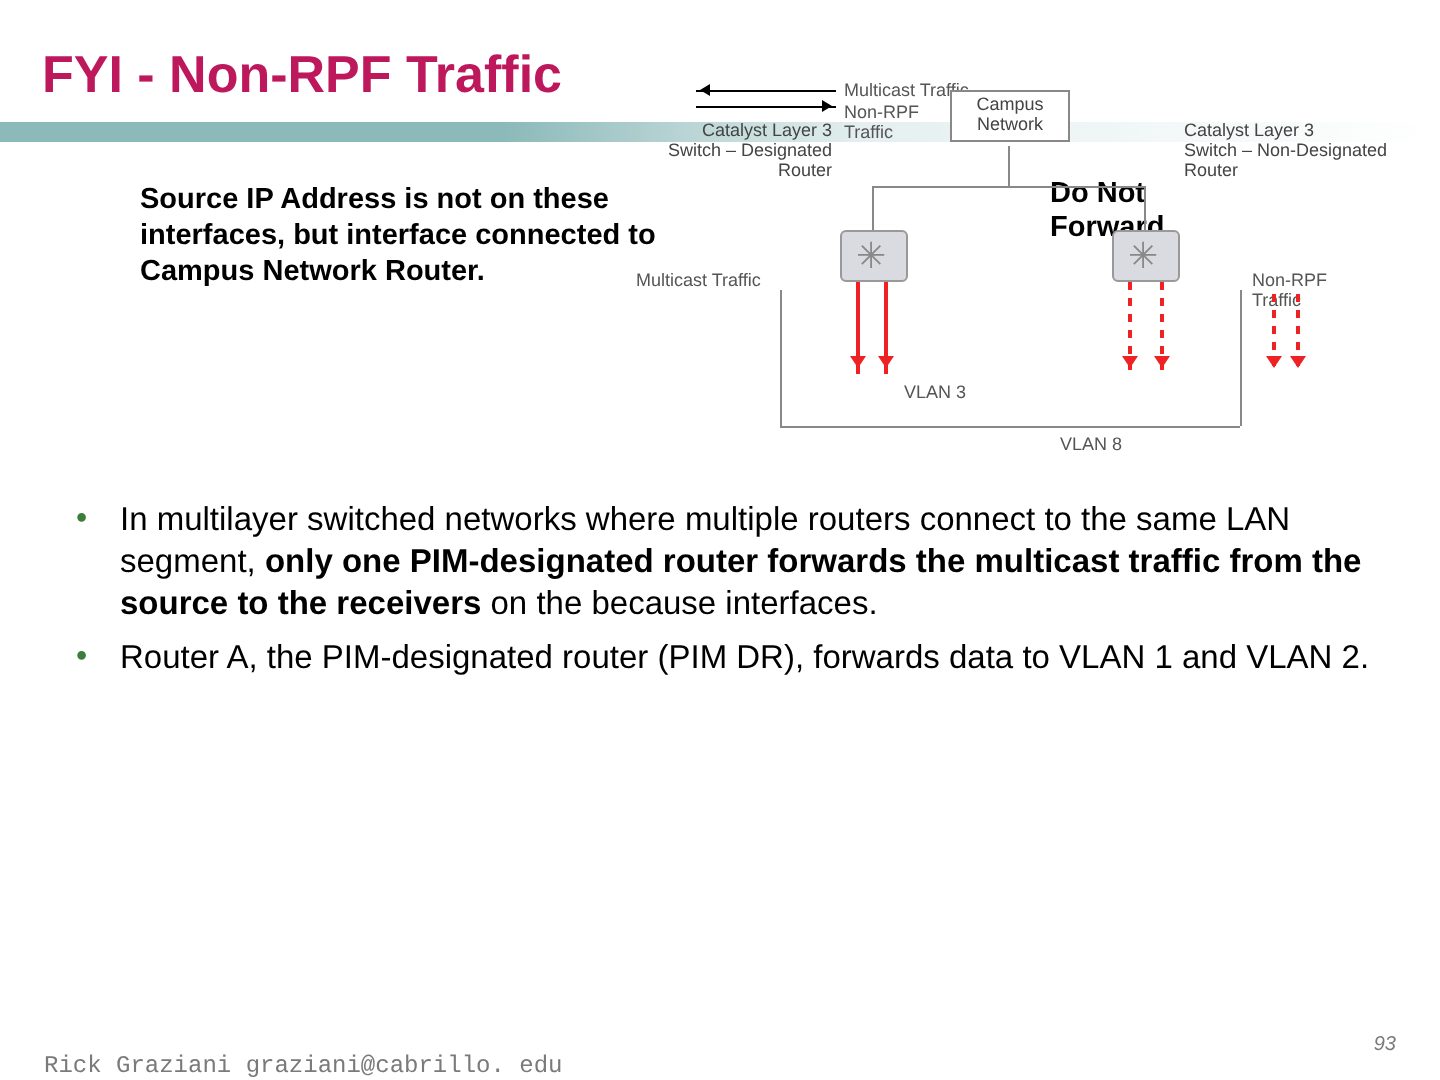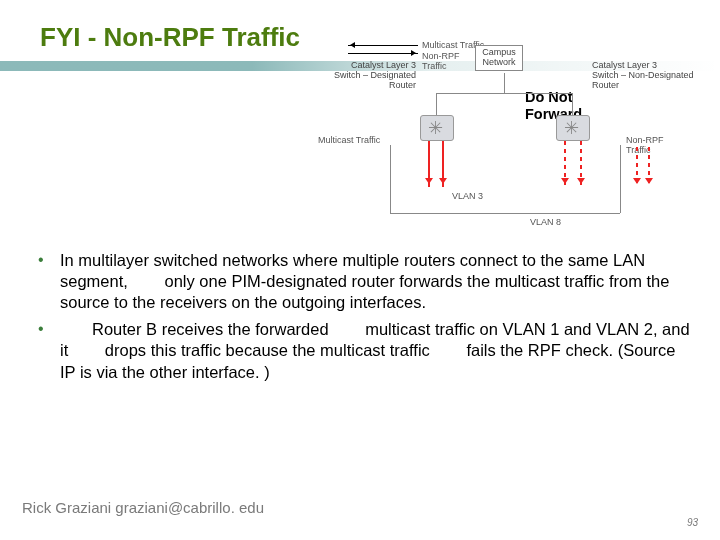"FYI - Non-RPF Traffic" .title { color: #4d7c0f -> #be185d; padding: 22px 0 0 40px -> 22px 0 0 21px }
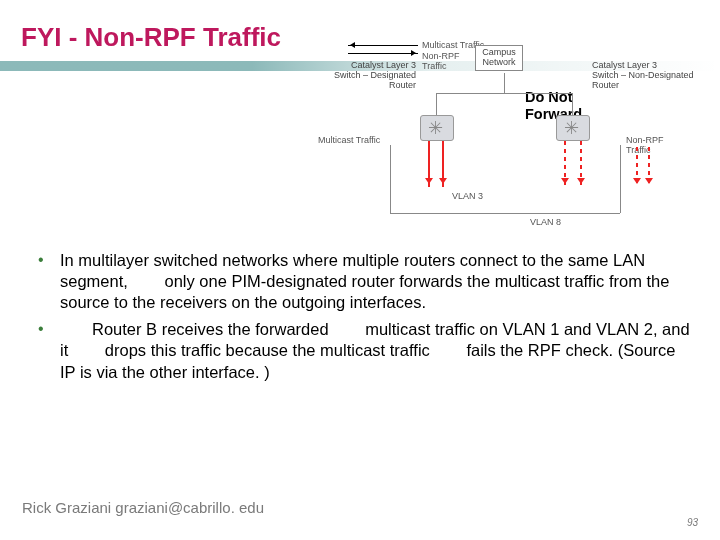"Campus Network" div.dbox { width: 48px -> 60px }
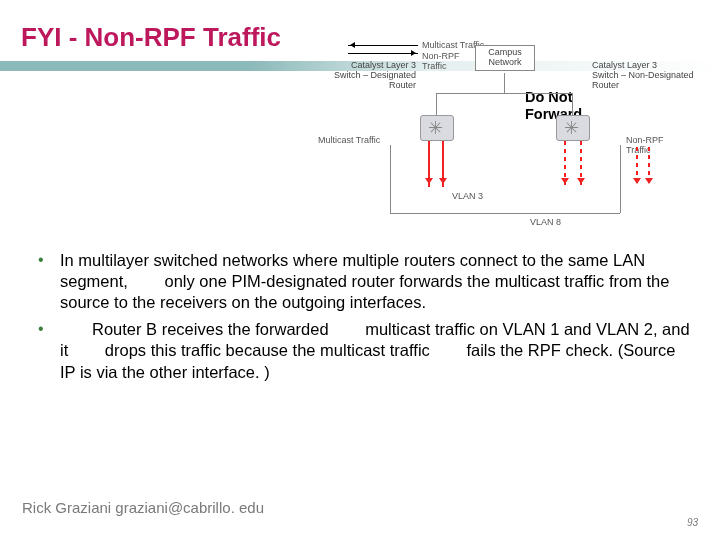"Source IP Address is not" div.callout { html: none -> <div>Source IP Address is not on these interfaces, but interface connected to Campus Network Router.</div> }
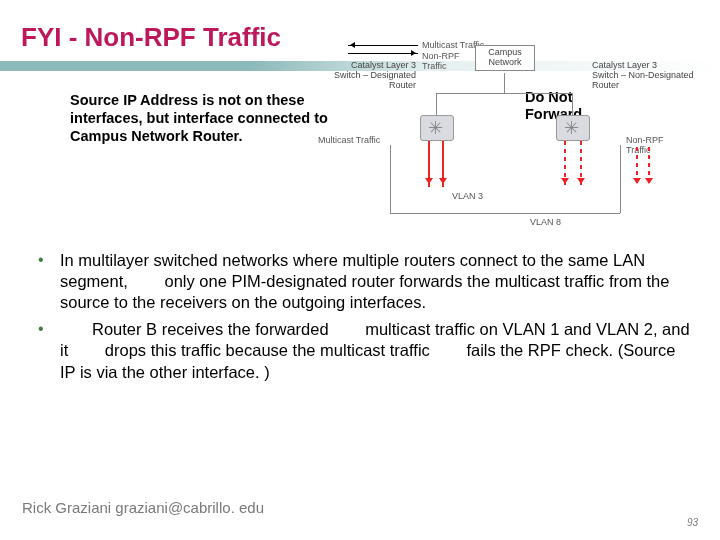"only one PIM-designated router forwards" .bullets b { font-weight: normal -> bold; margin-left: 32px -> none }
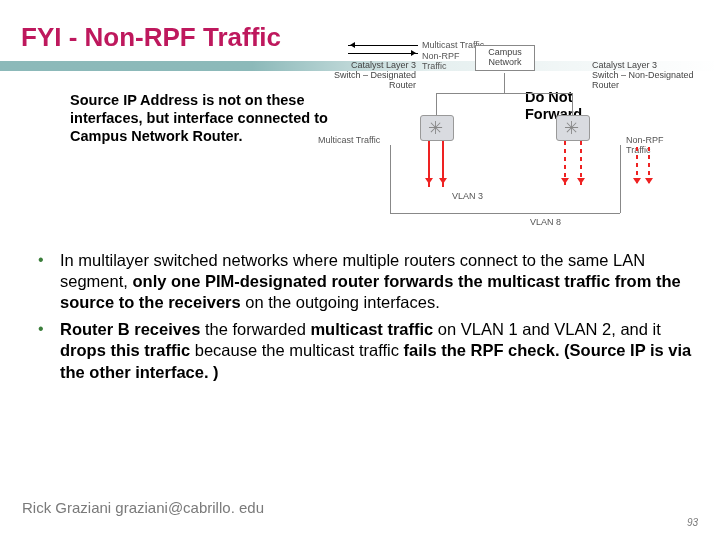"on the outgoing interfaces." span { text: outgoing -> because }
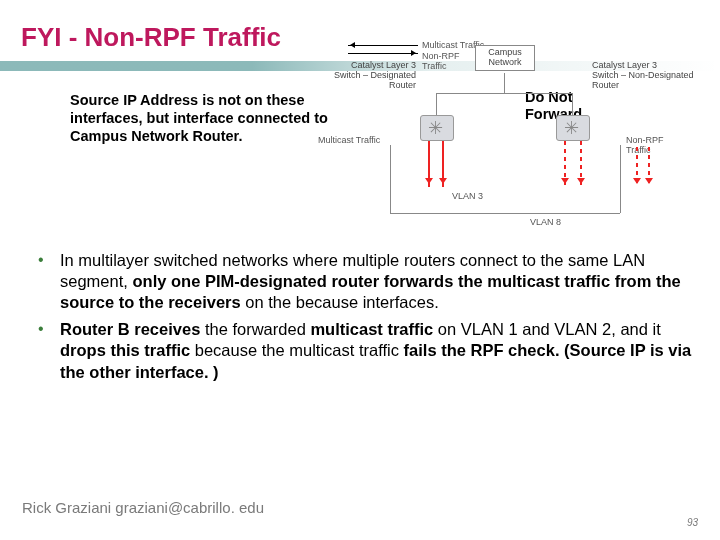"Router A, the PIM-designated router" li { html: none -> <li> <span>Router A, the PIM-designated router (PIM DR), forwards data to VLAN 1 and VLAN 2.</span> </li> }
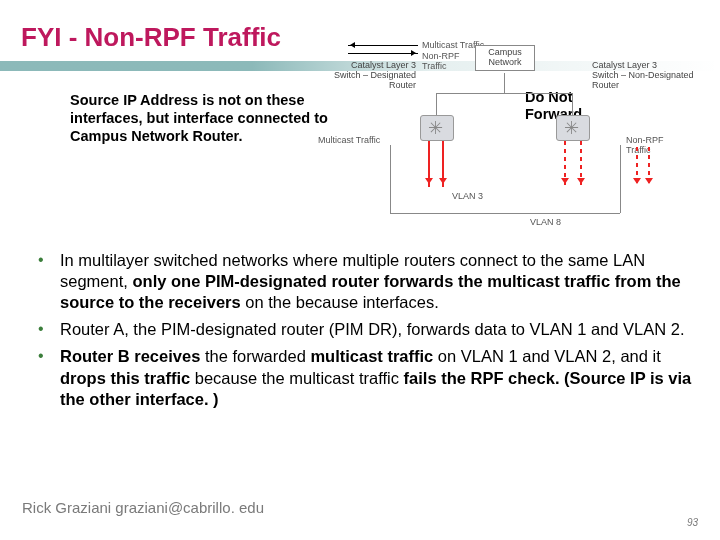"Router B receives the forwarded" li { html: <li> <span><b>Router B receives</b> the forwarded <b>multicast traffic</b> on VLAN 1 and VLAN 2, and it <b>drops this traffic</b> because the multicast traffic <b>fails the RPF check. (Source IP is via the other interface. )</b></span> </li> -> none }
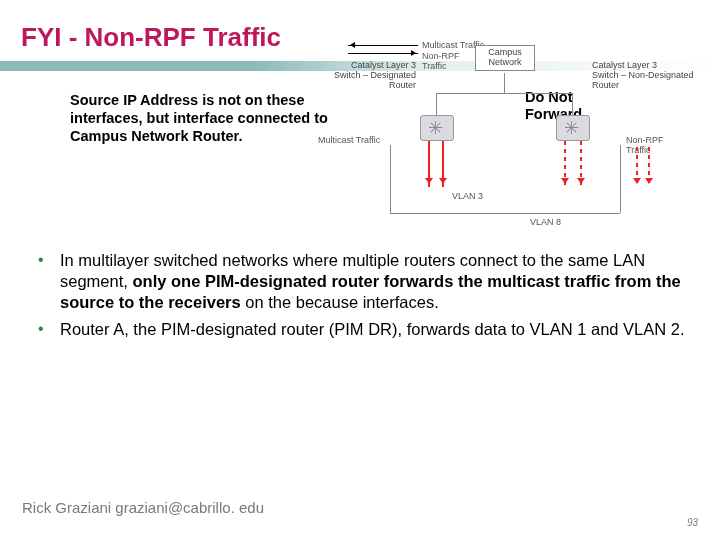"Rick Graziani graziani@cabrillo. edu" .footer-left { bottom: 24px -> 0; font-family: none -> Liberation Mono, monospace; font-size: 15px -> 12px }
